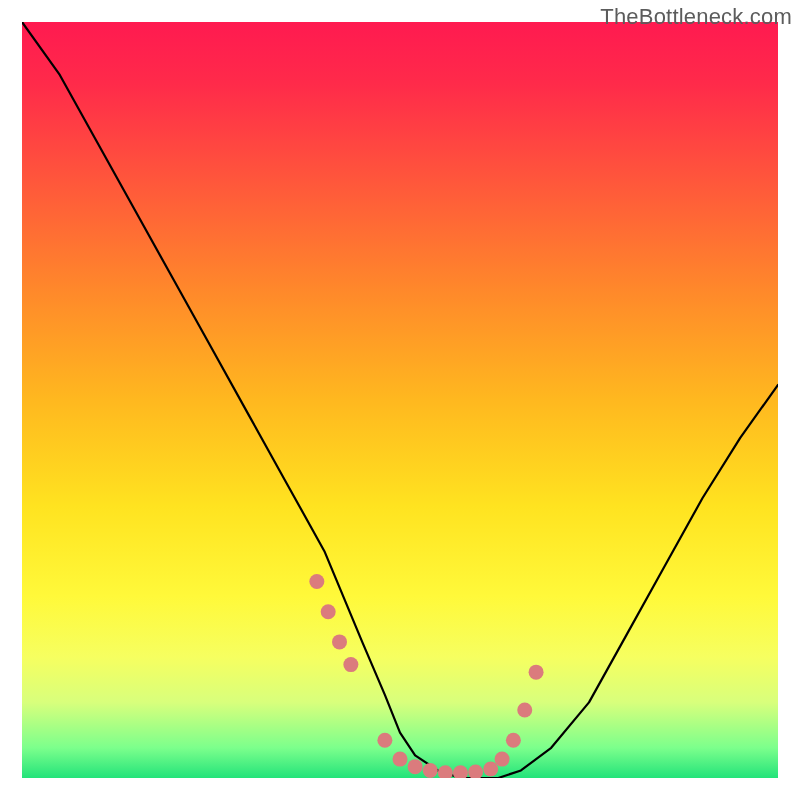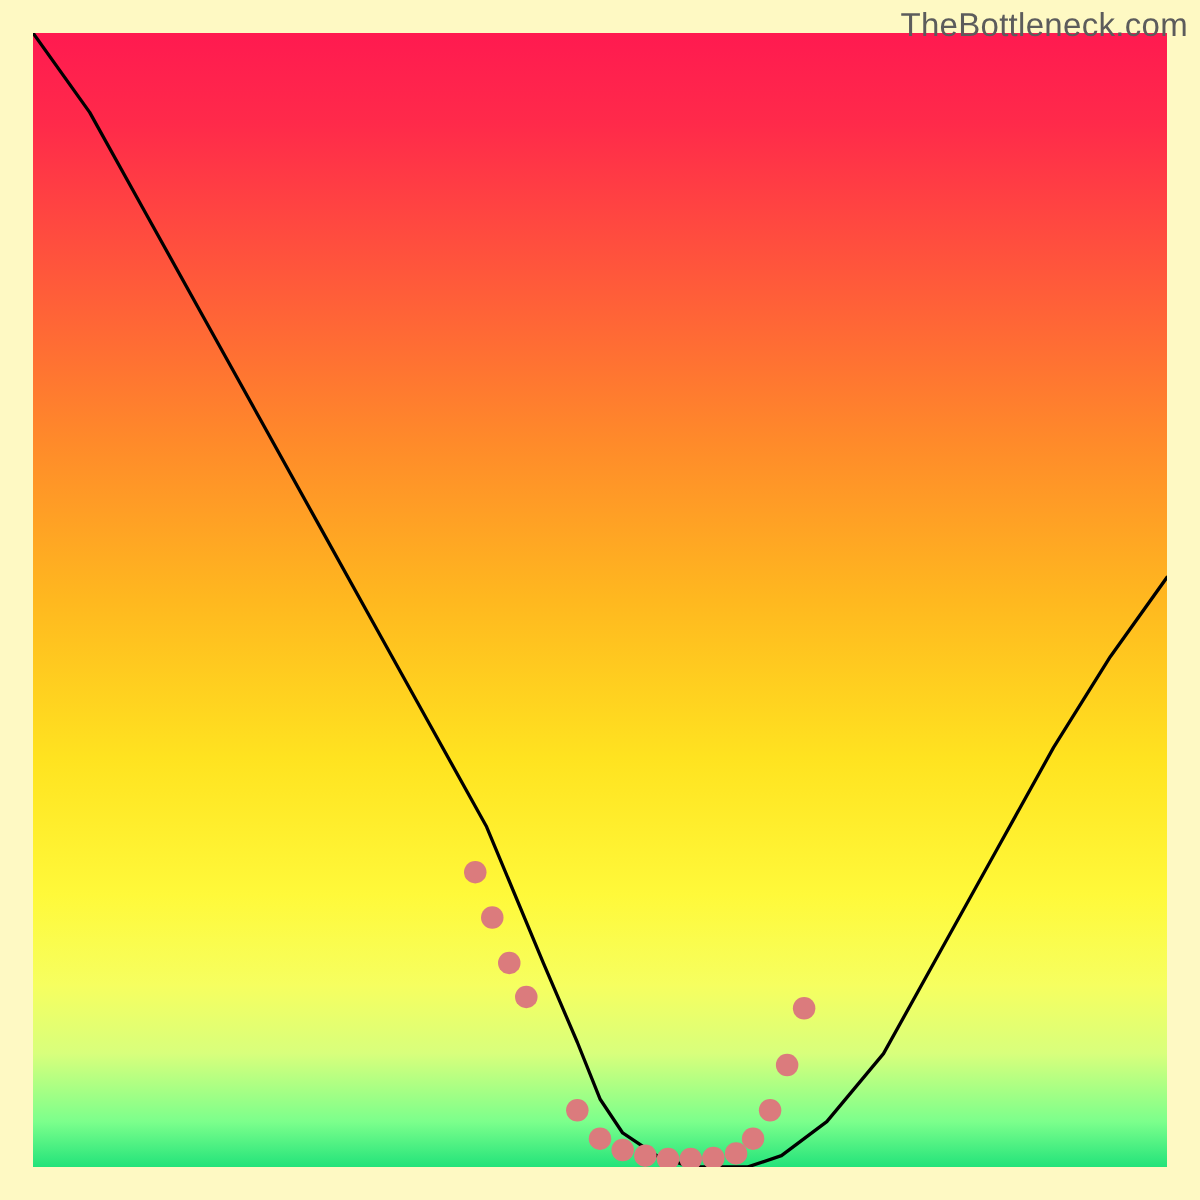"TheBottleneck.com" .stage { background: #fef9c3 -> #ffffff }
